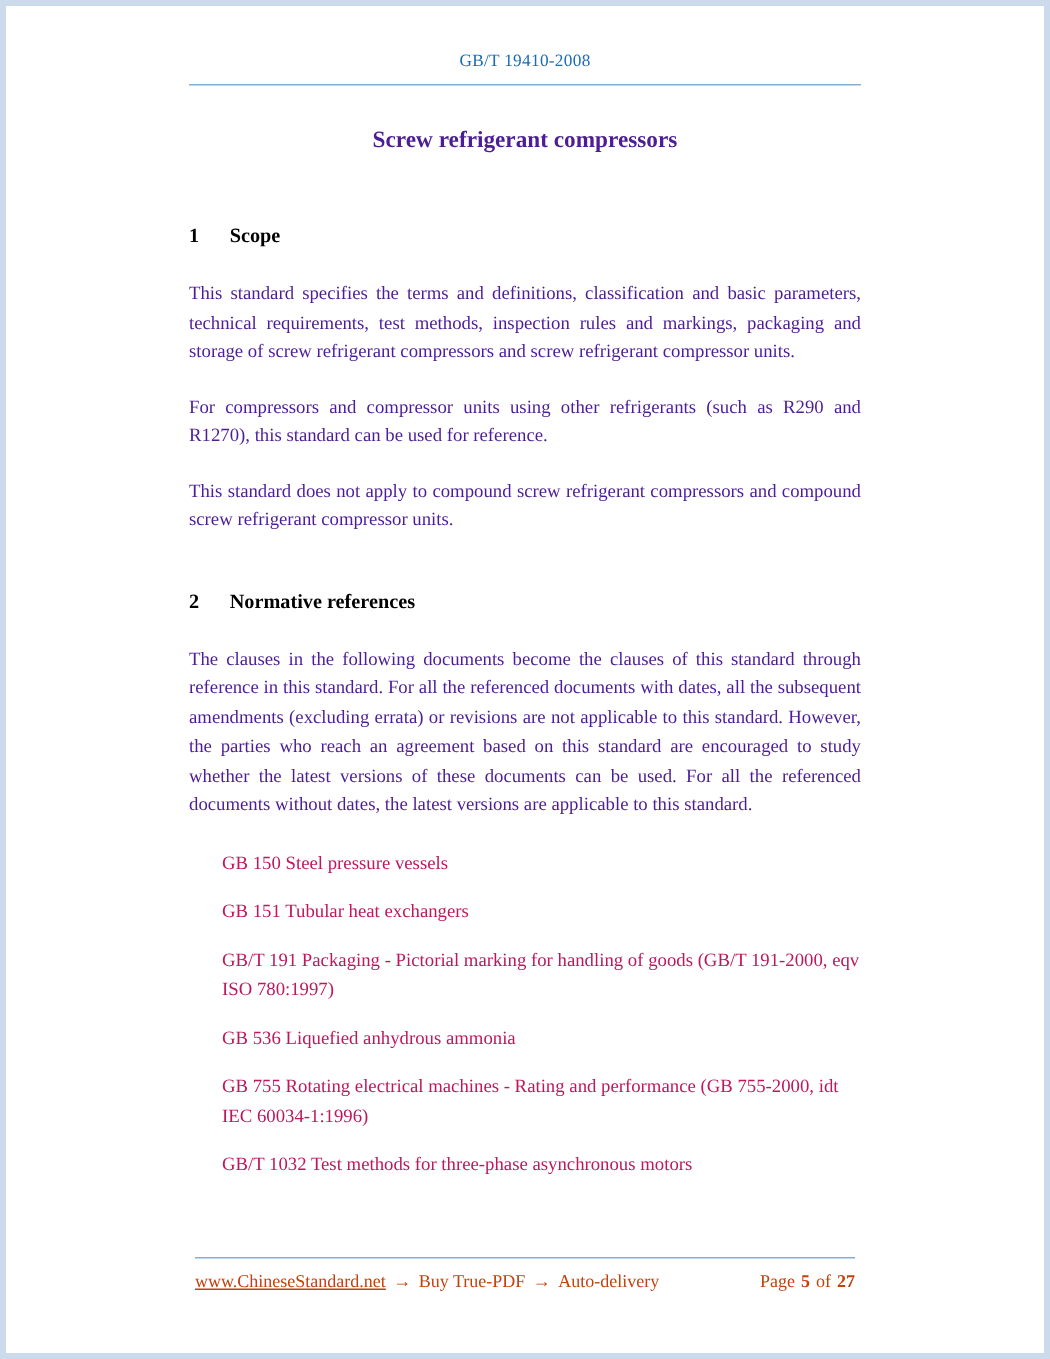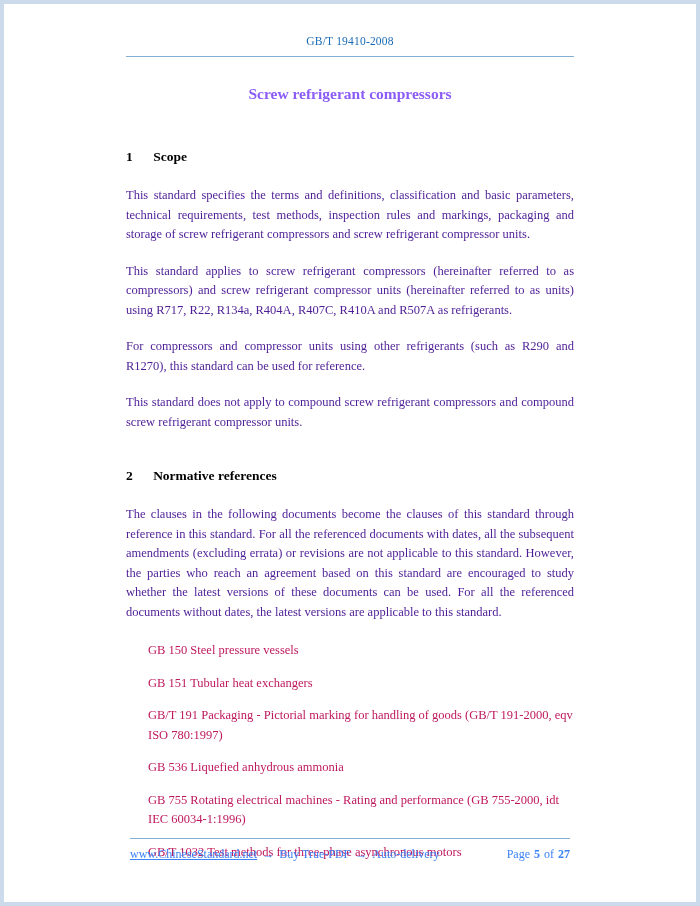"Screw refrigerant compressors" .doc-title { color: #8b5cf6 -> #4c1d95 }
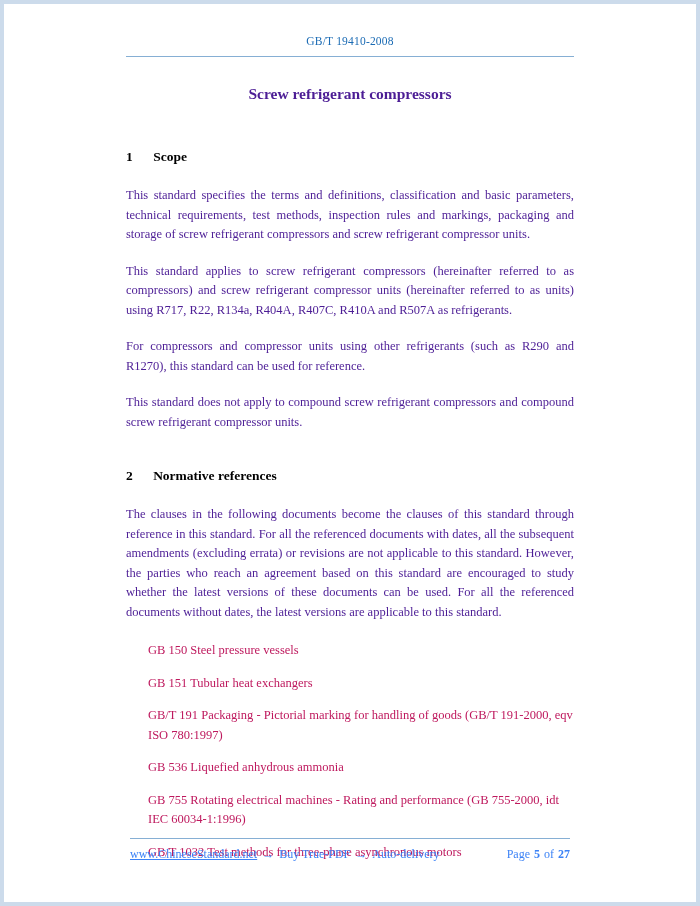"This standard applies to screw" p.body { html: <p>This standard applies to screw refrigerant compressors (hereinafter referred to as compressors) and screw refrigerant compressor units (hereinafter referred to as units) using R717, R22, R134a, R404A, R407C, R410A and R507A as refrigerants.</p> -> none }
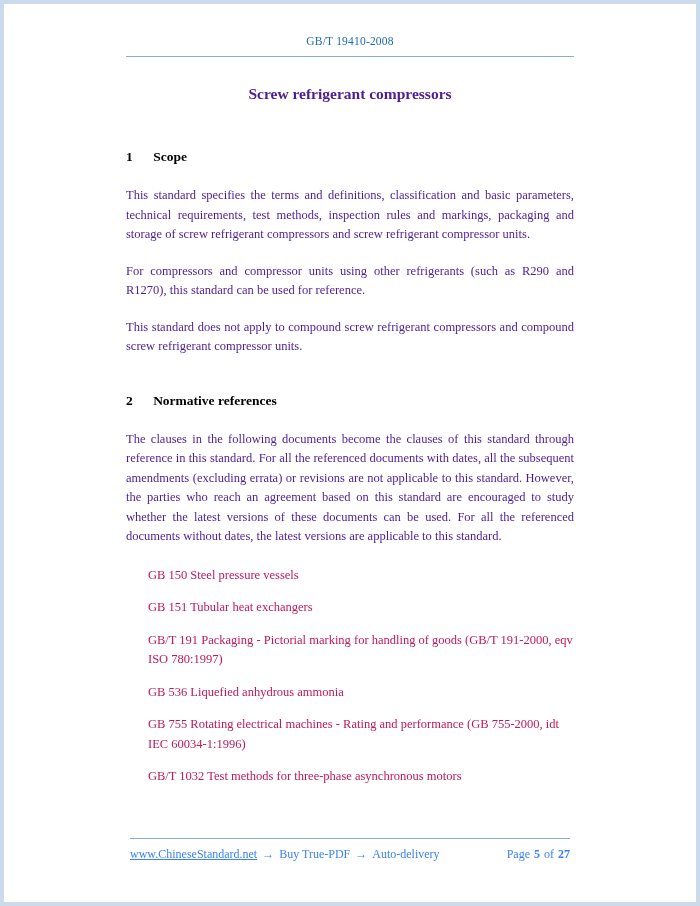"www.ChineseStandard.net → Buy True-PDF →" .footer { color: #3b82f6 -> #c2410c }
